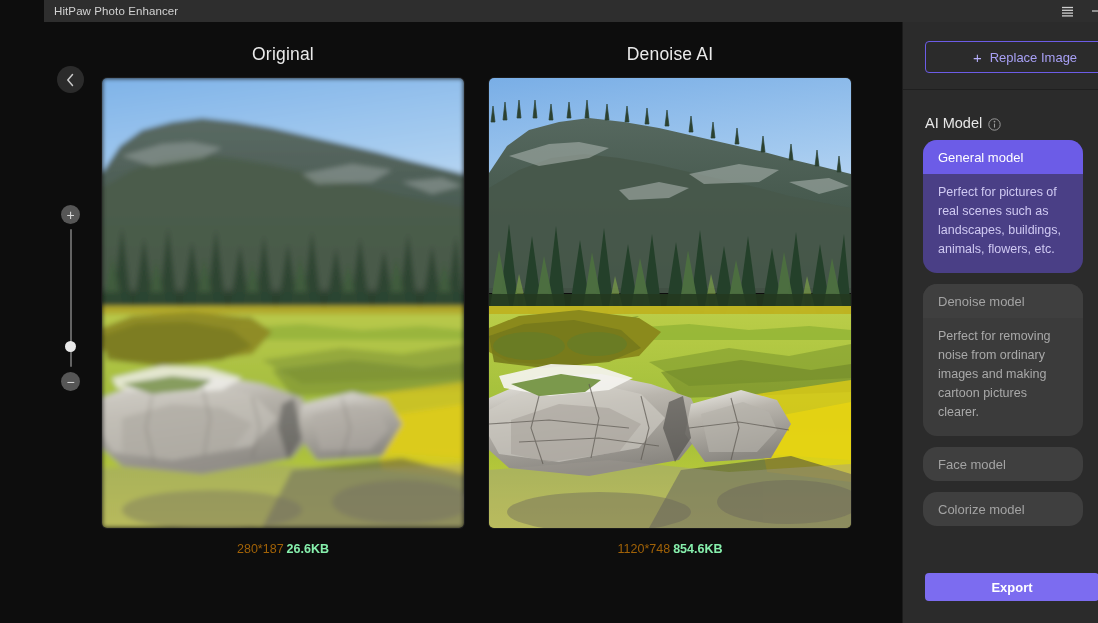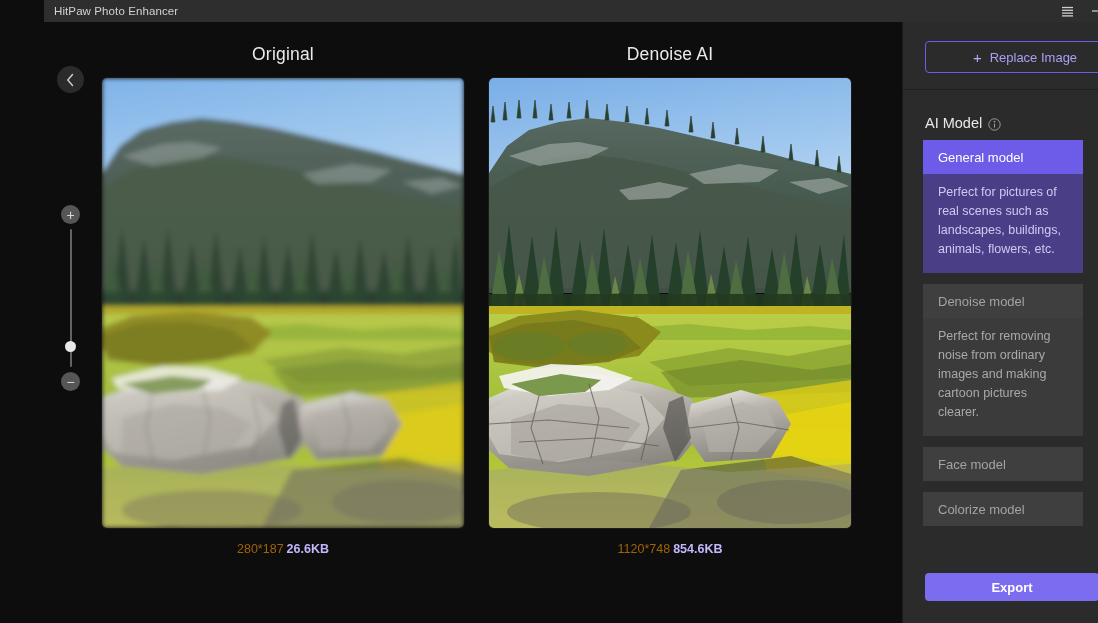"General model" .model-card { border-radius: 0 -> 14px }
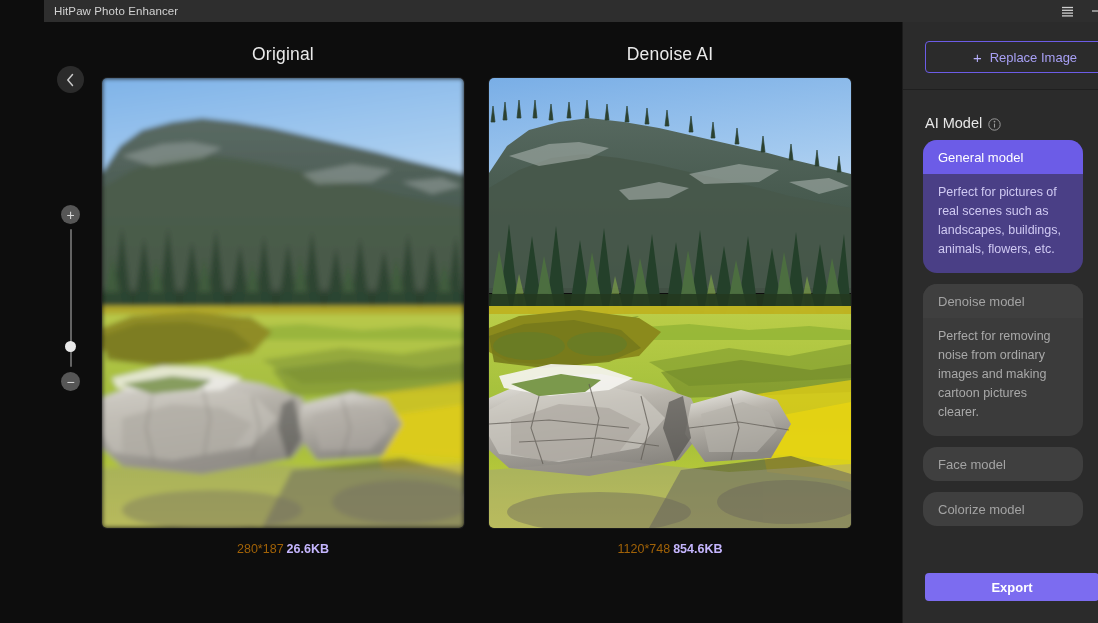"26.6KB" .meta .size { color: #c4b5fd -> #86efac }
